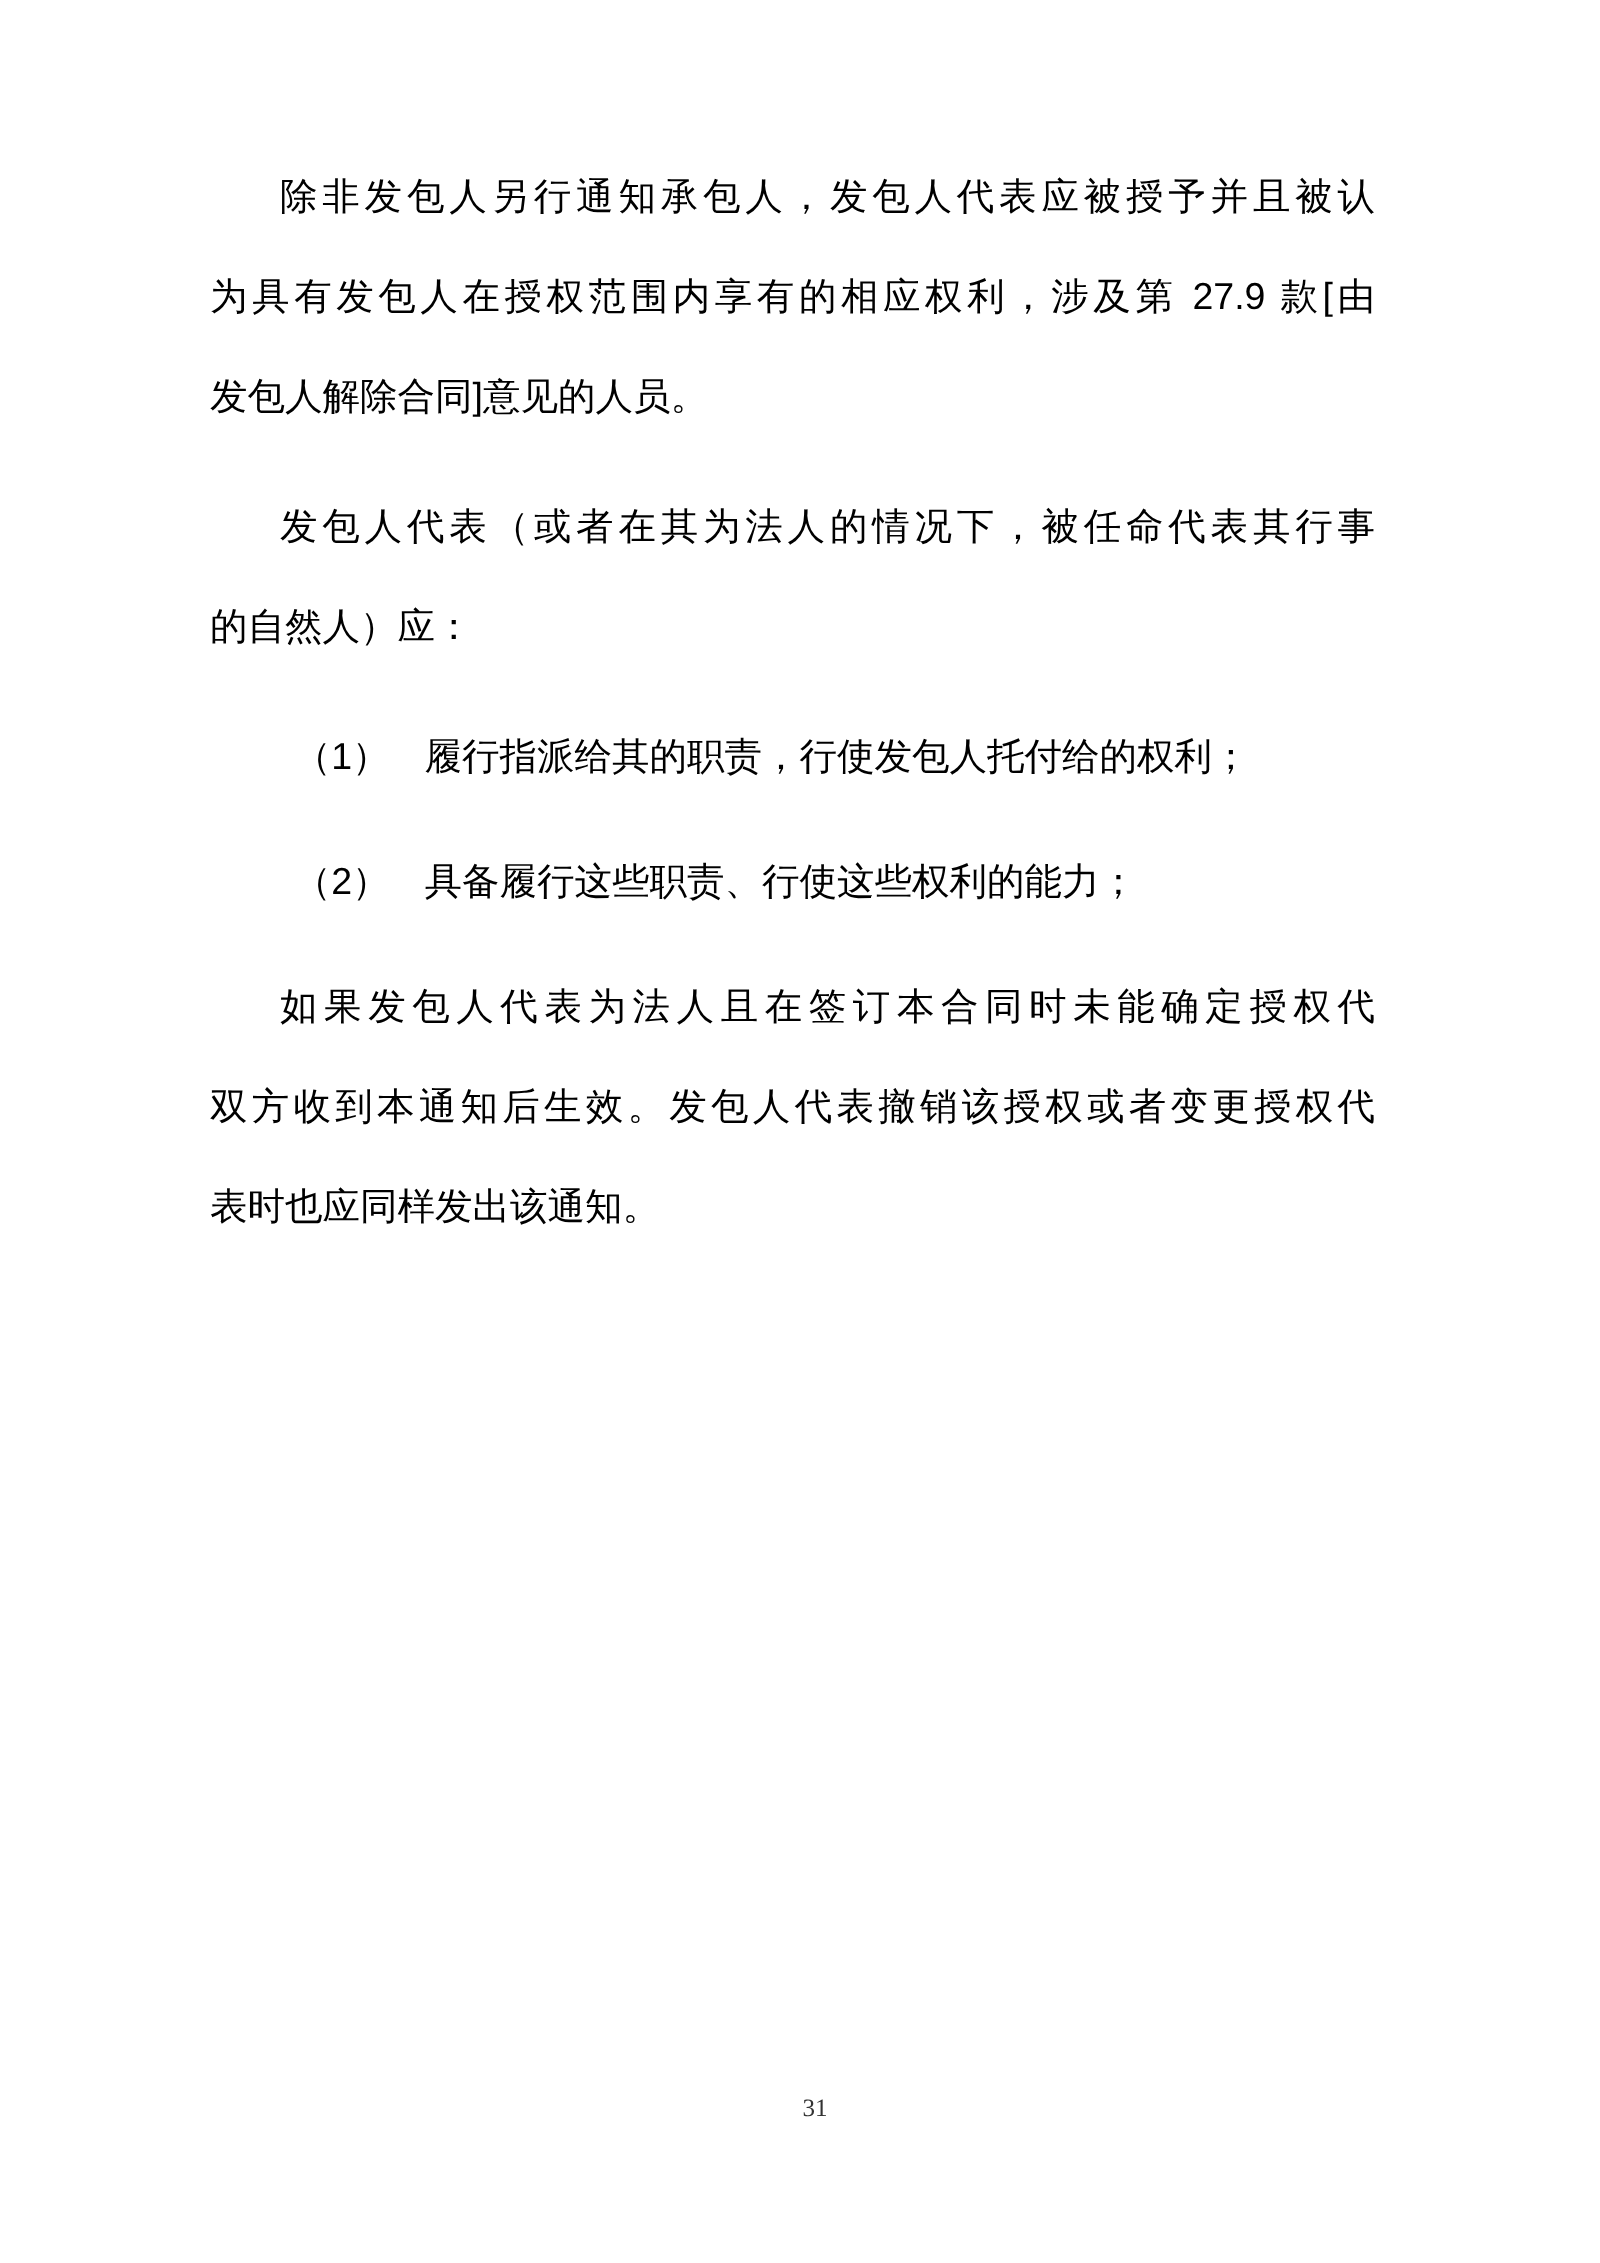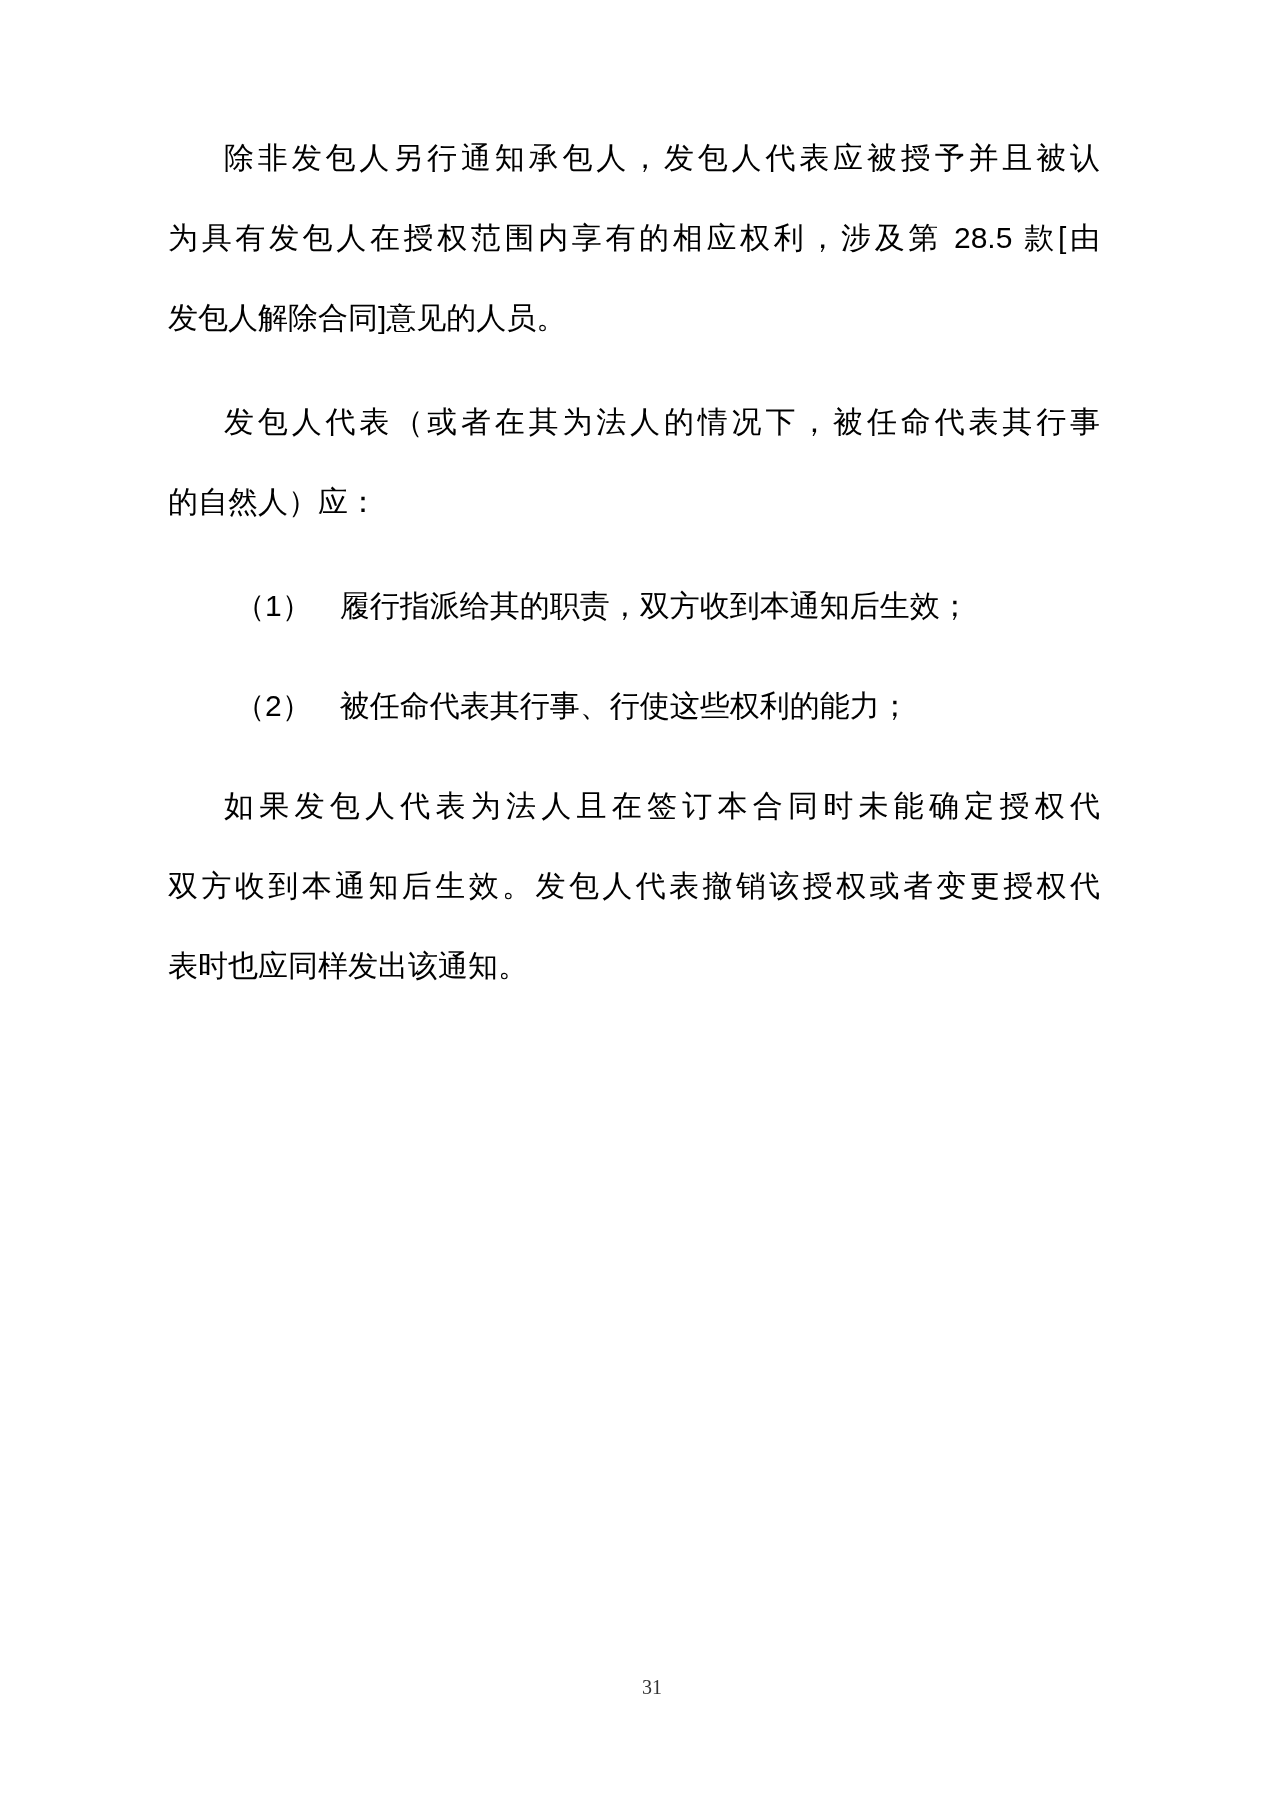"为具有发包人在授权范围内享有的相应权利，涉及第 28.5 款[由" div.line { text: 28.5 -> 27.9 }
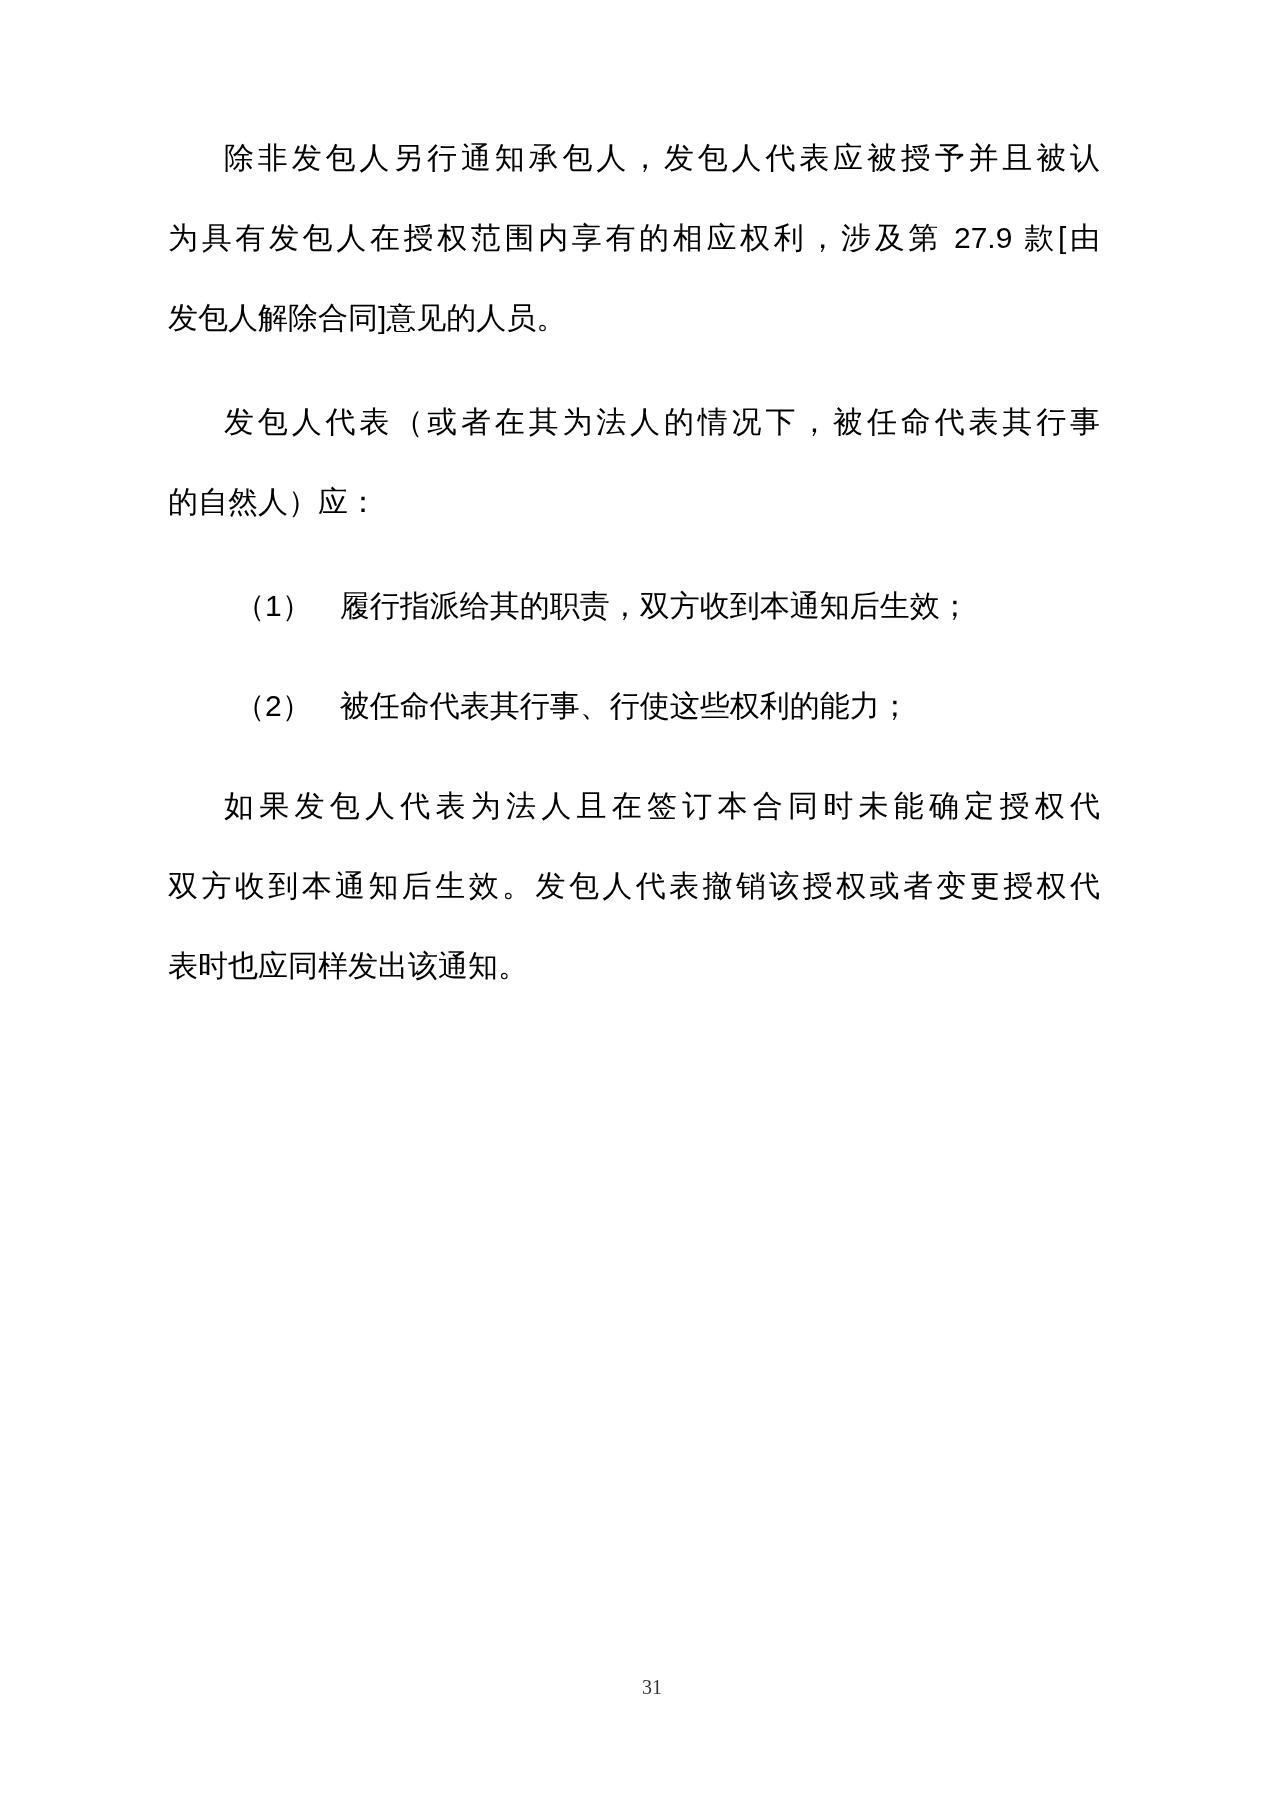"履行指派给其的职责，双方收到本通知后生效；" span { text: 双方收到本通知后生效 -> 行使发包人托付给的权利 }
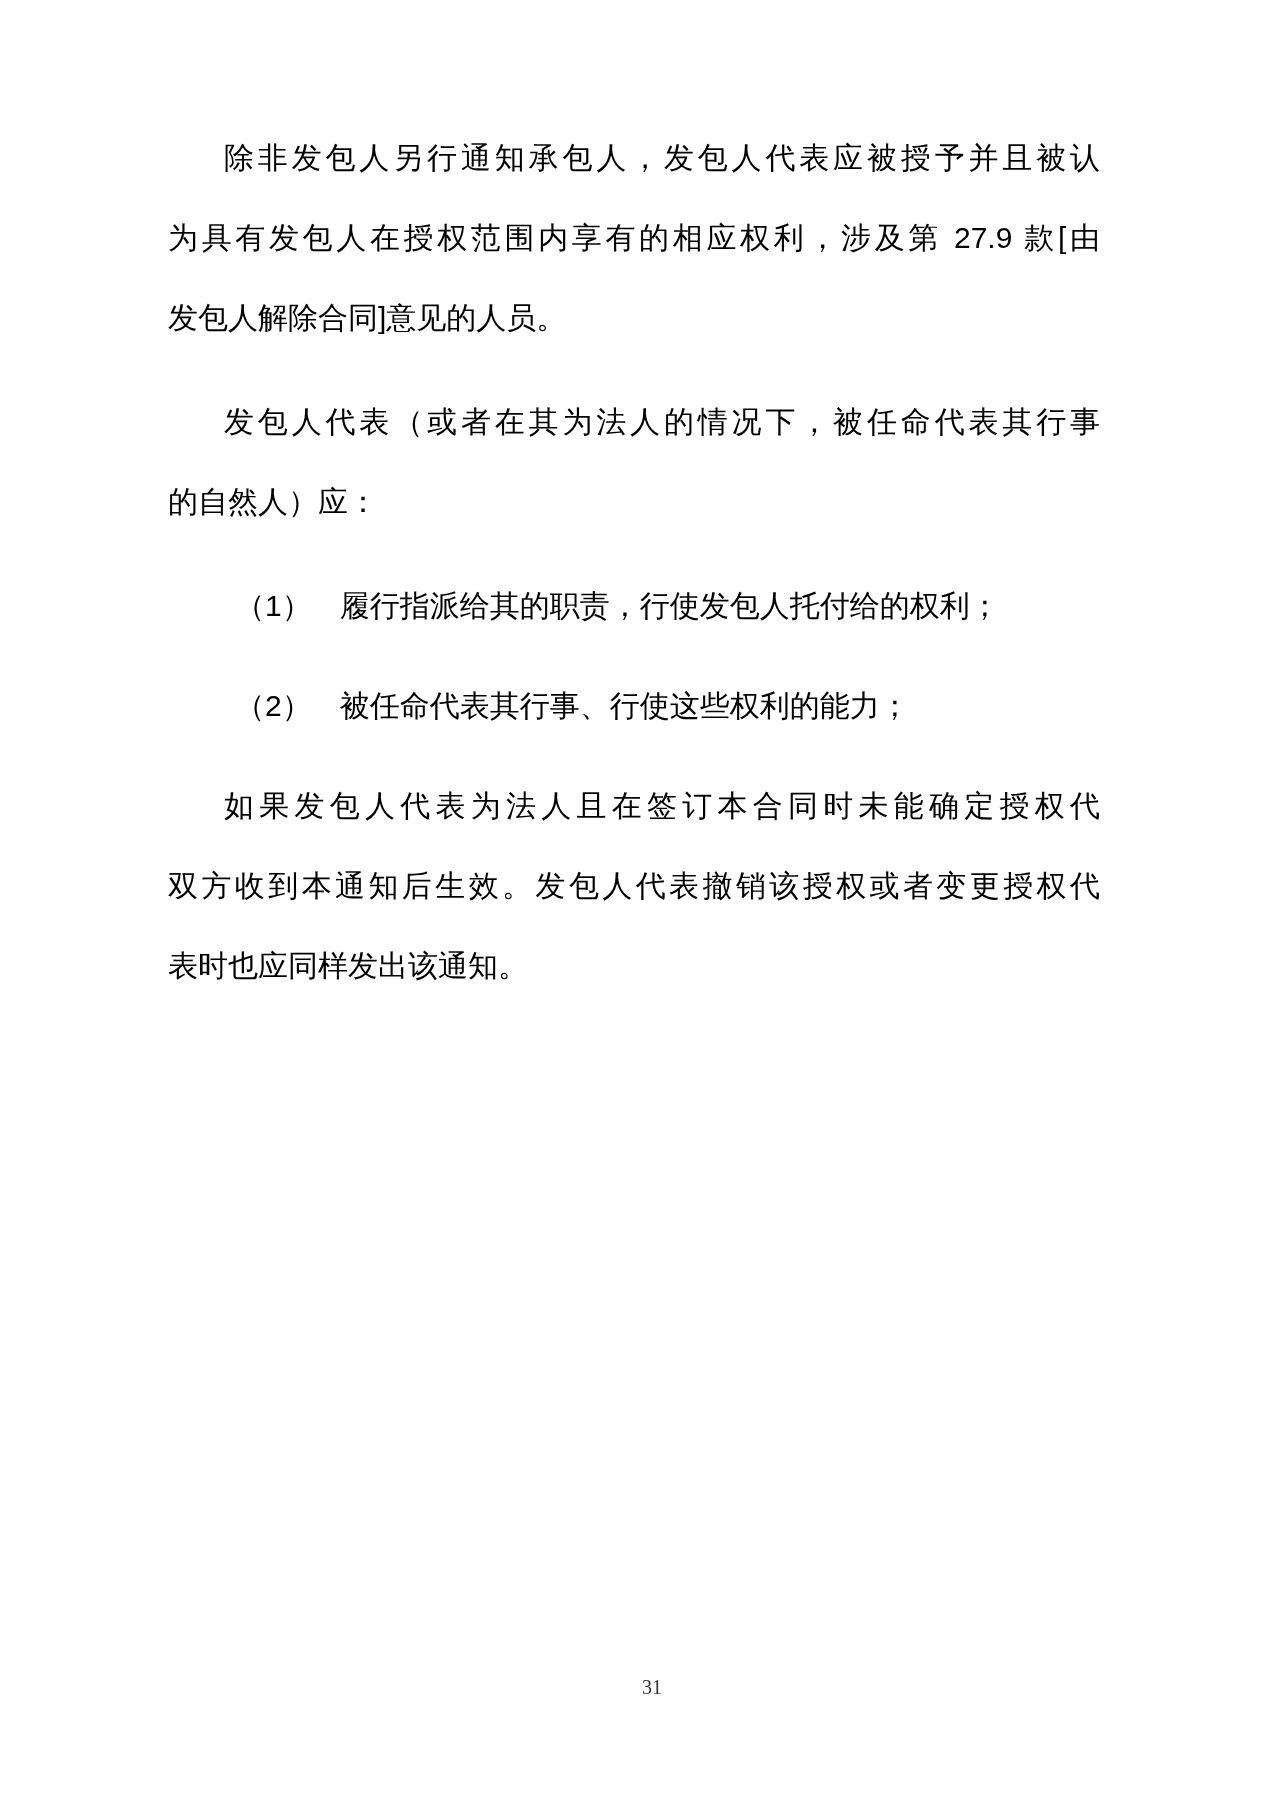"被任命代表其行事、行使这些权利的能力；" span { text: 被任命代表其行事 -> 具备履行这些职责 }
